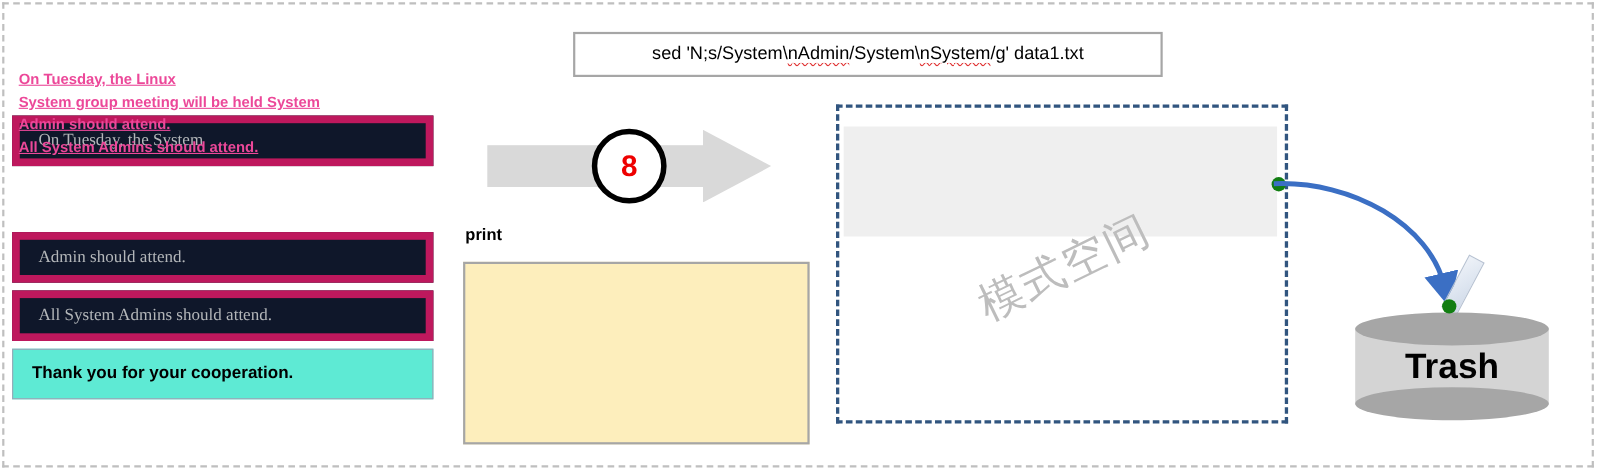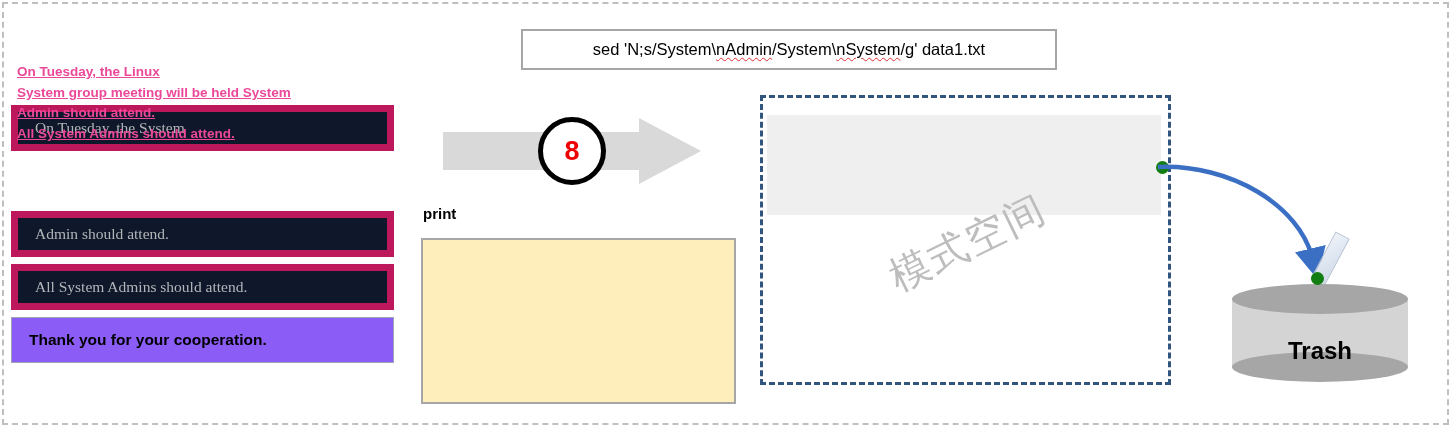"Thank you for your cooperation." .input-row.active { background: #8b5cf6 -> #5eead4 }
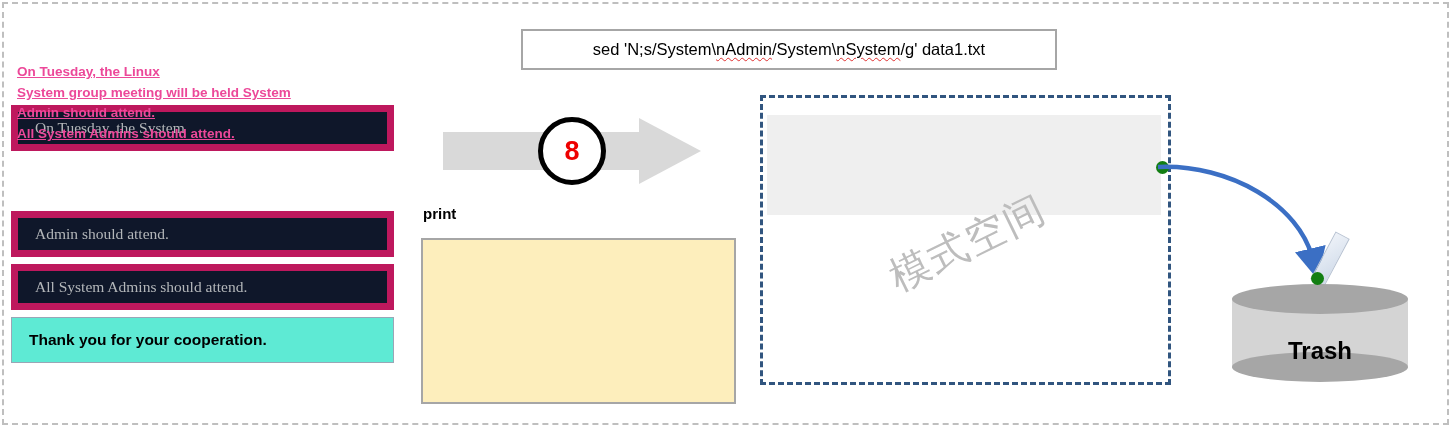"Trash" #trash .label { font-size: 24px -> 32px; top: 48px -> 30px }
